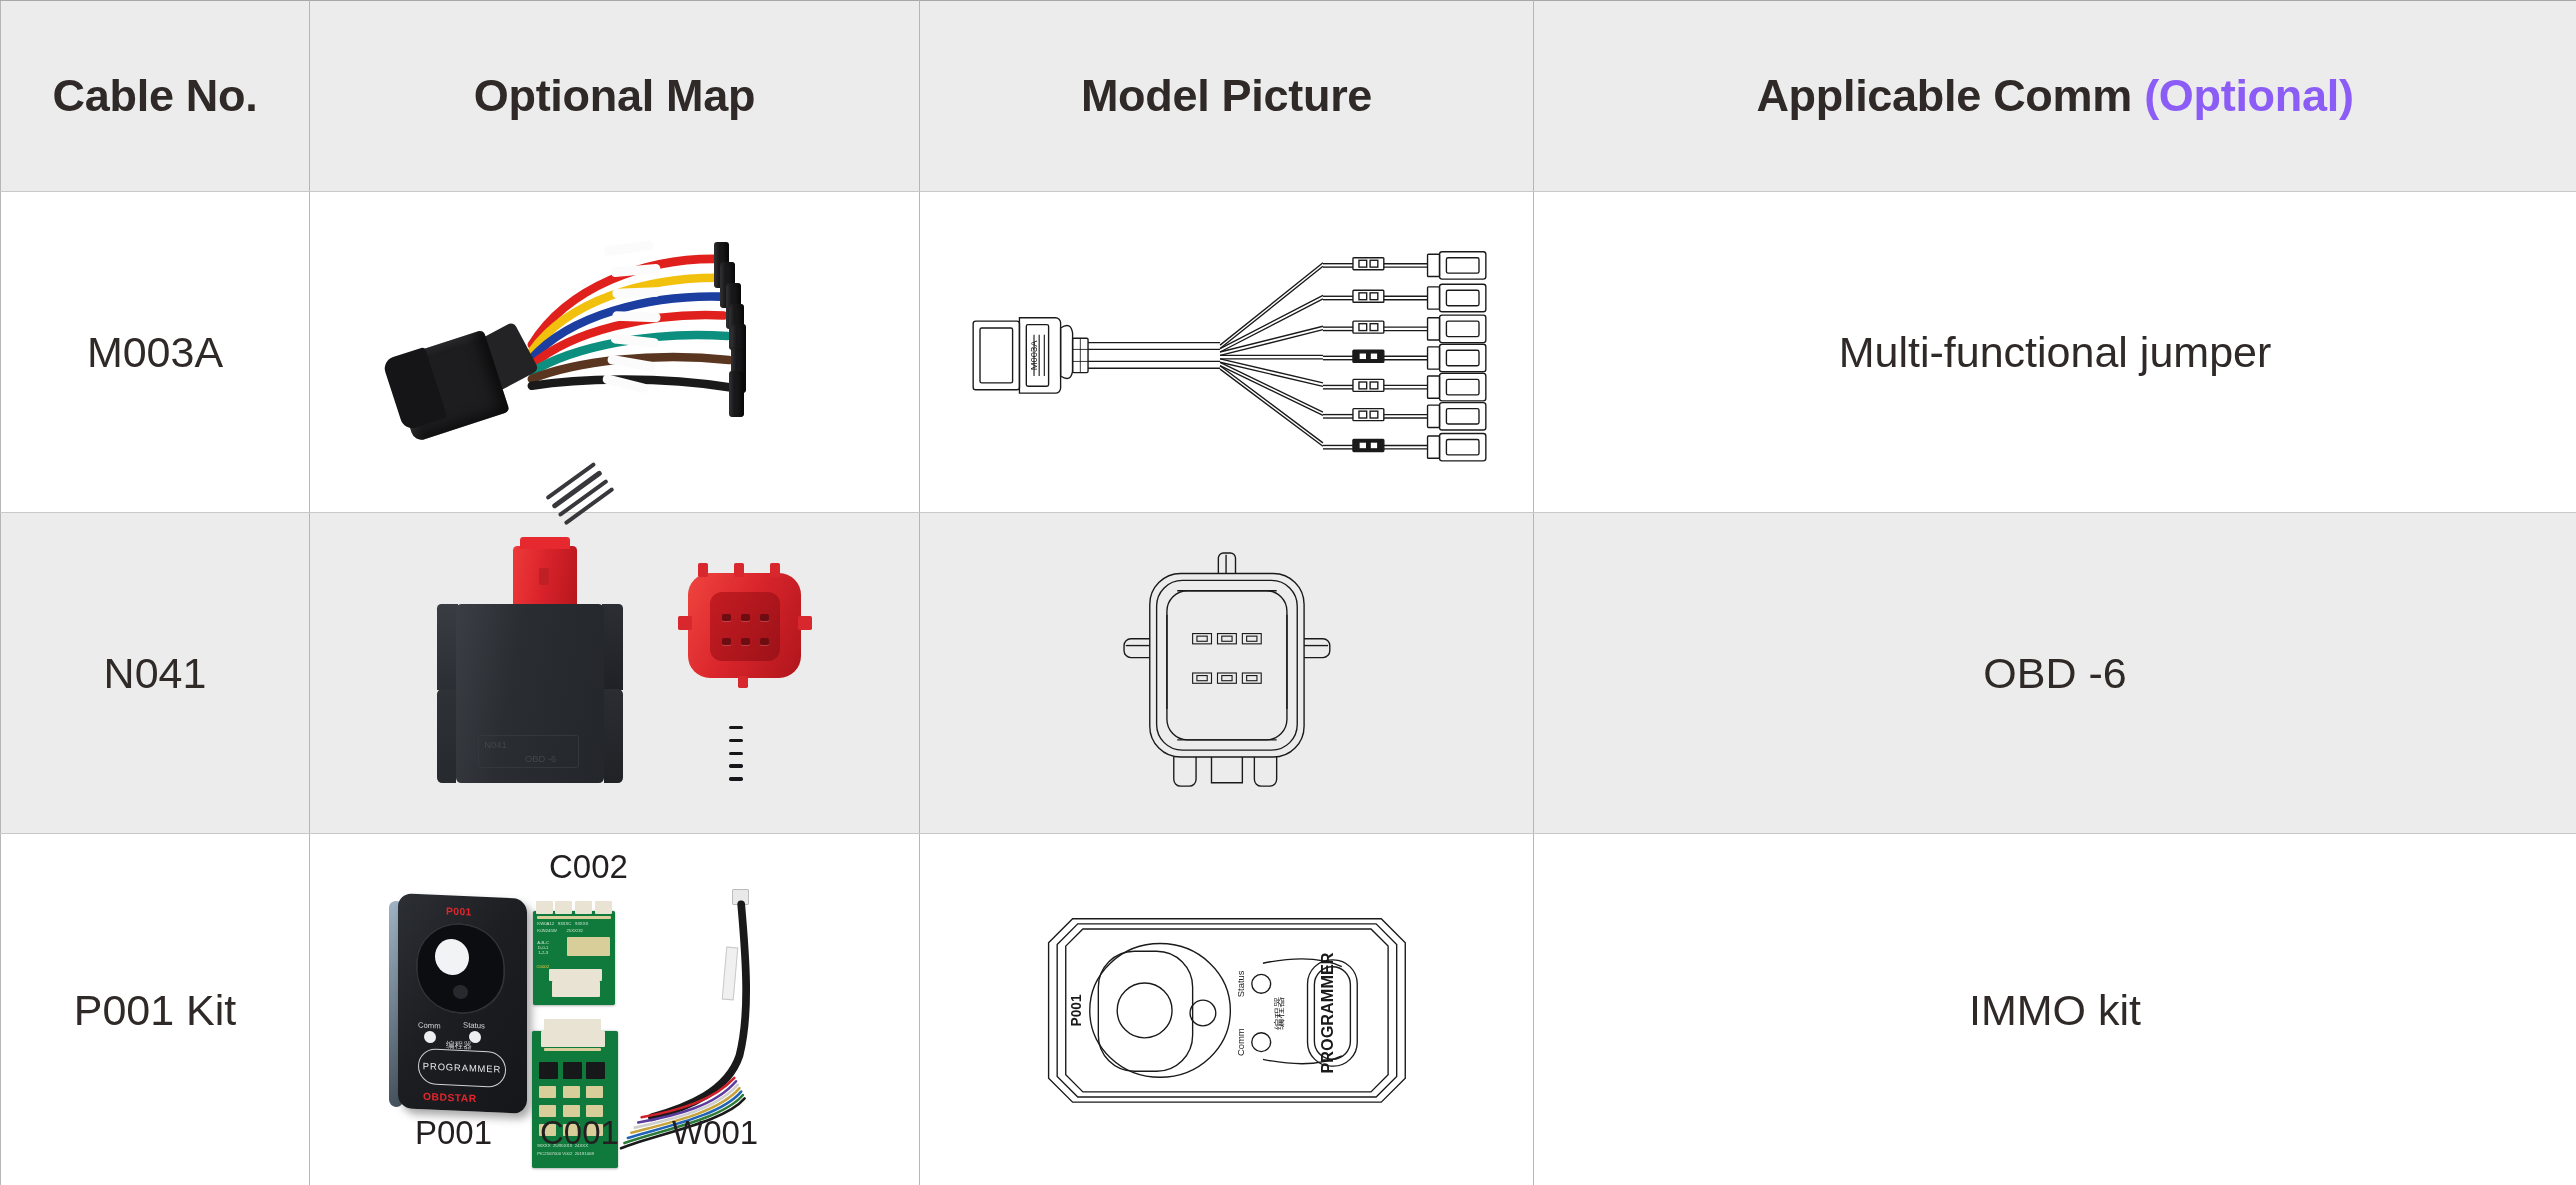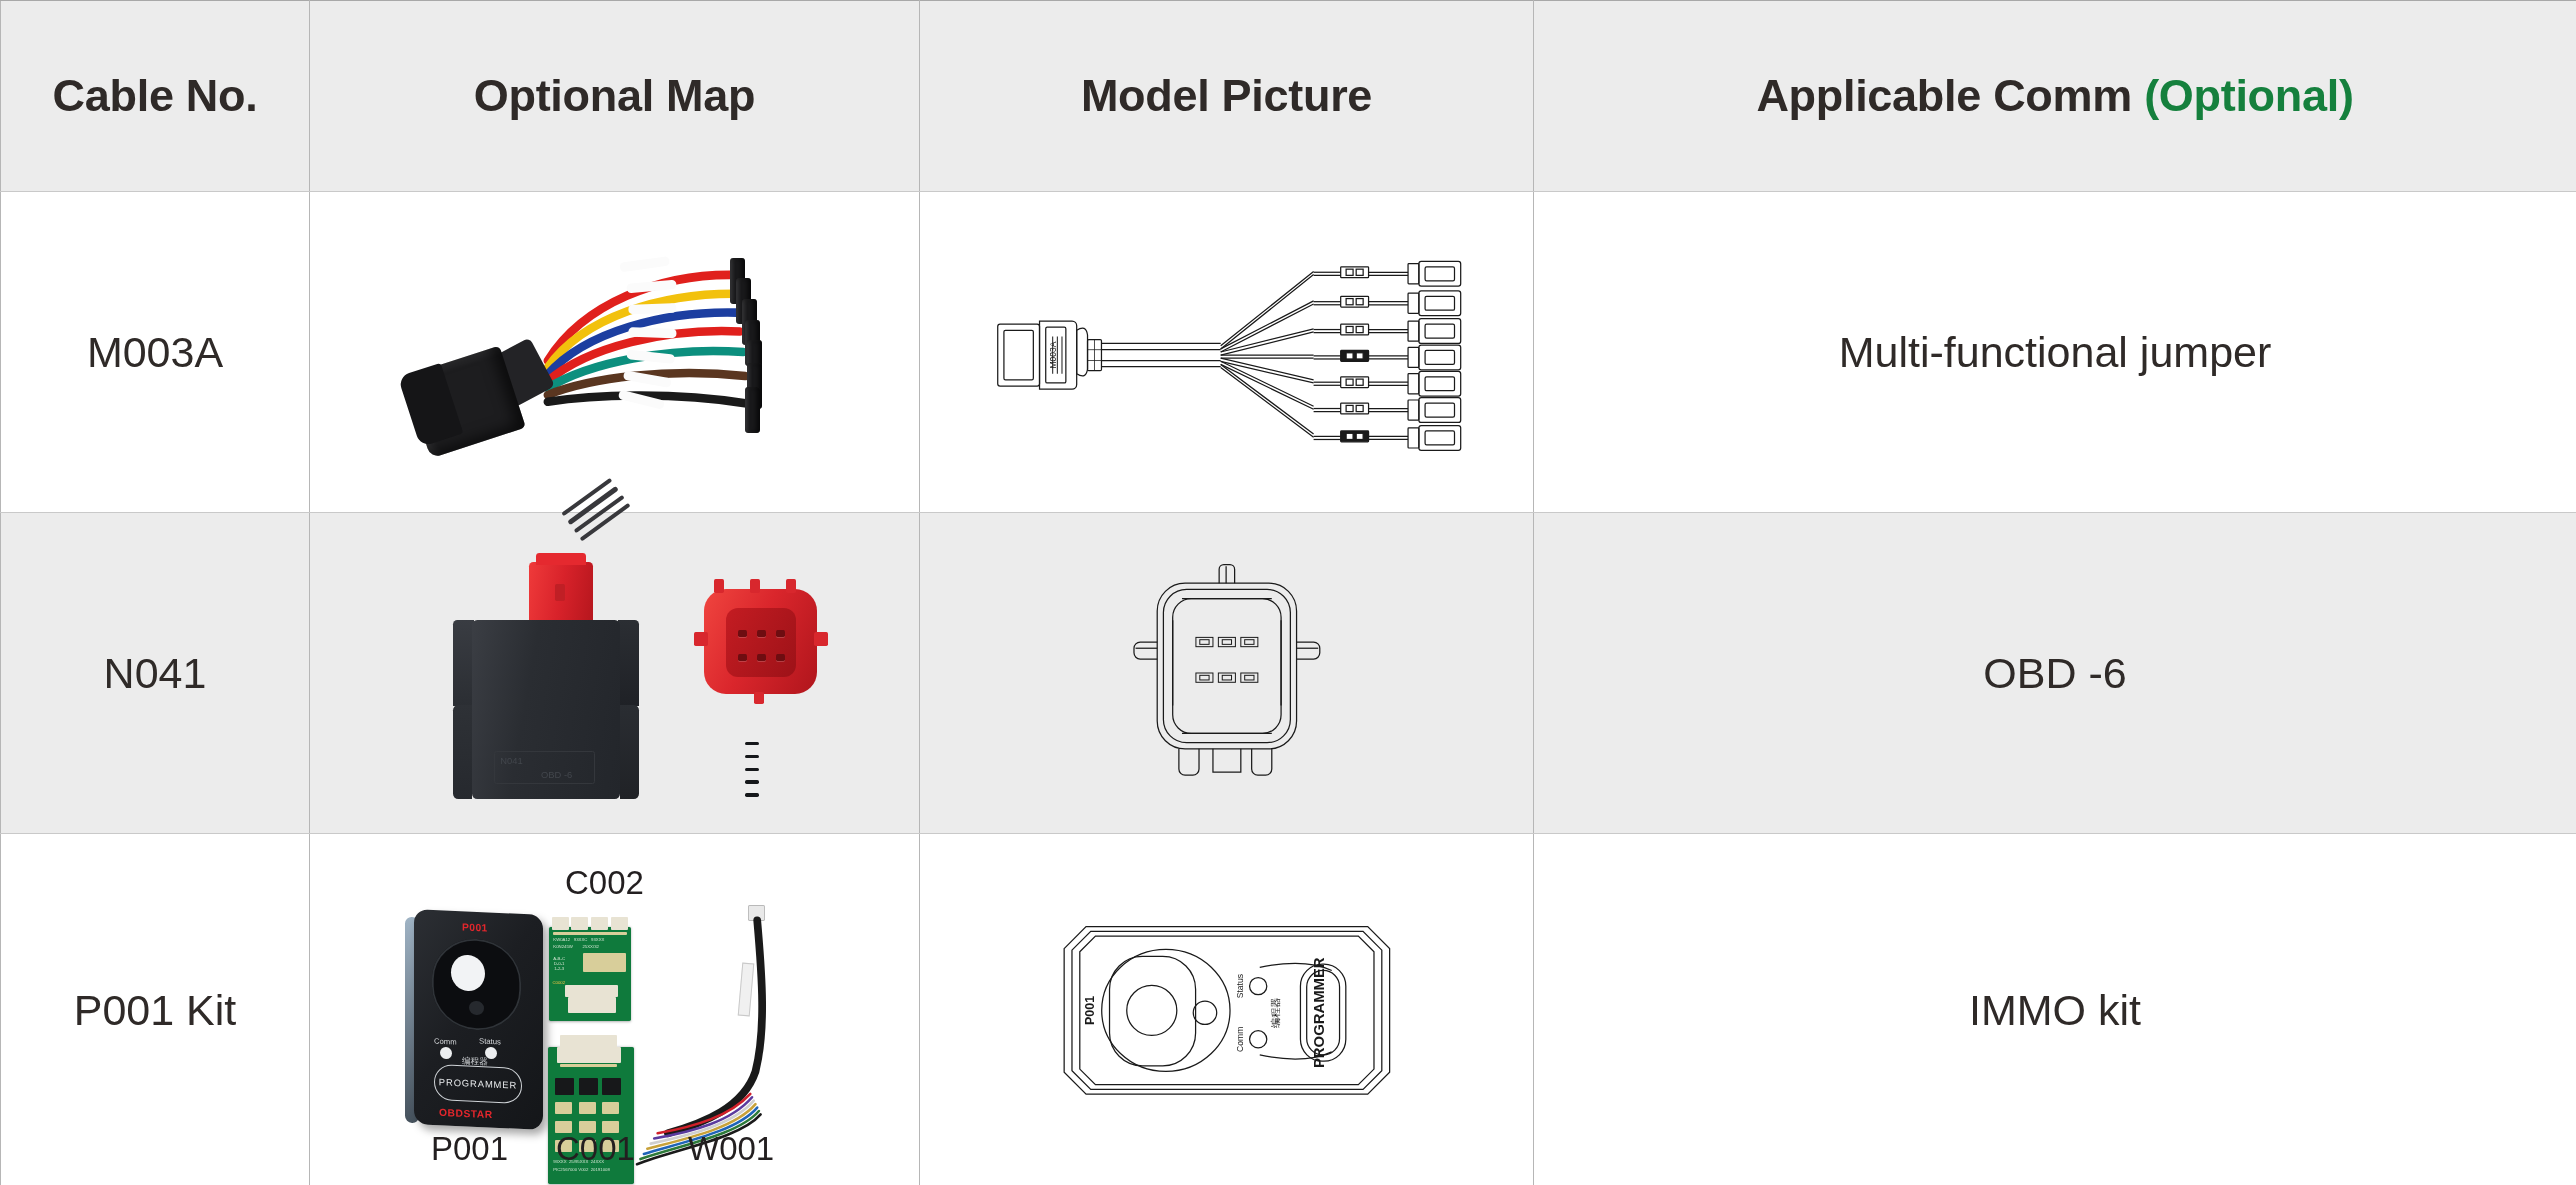"Cable No." #cable-table th, #cable-table td { padding: 16px -> 0 }
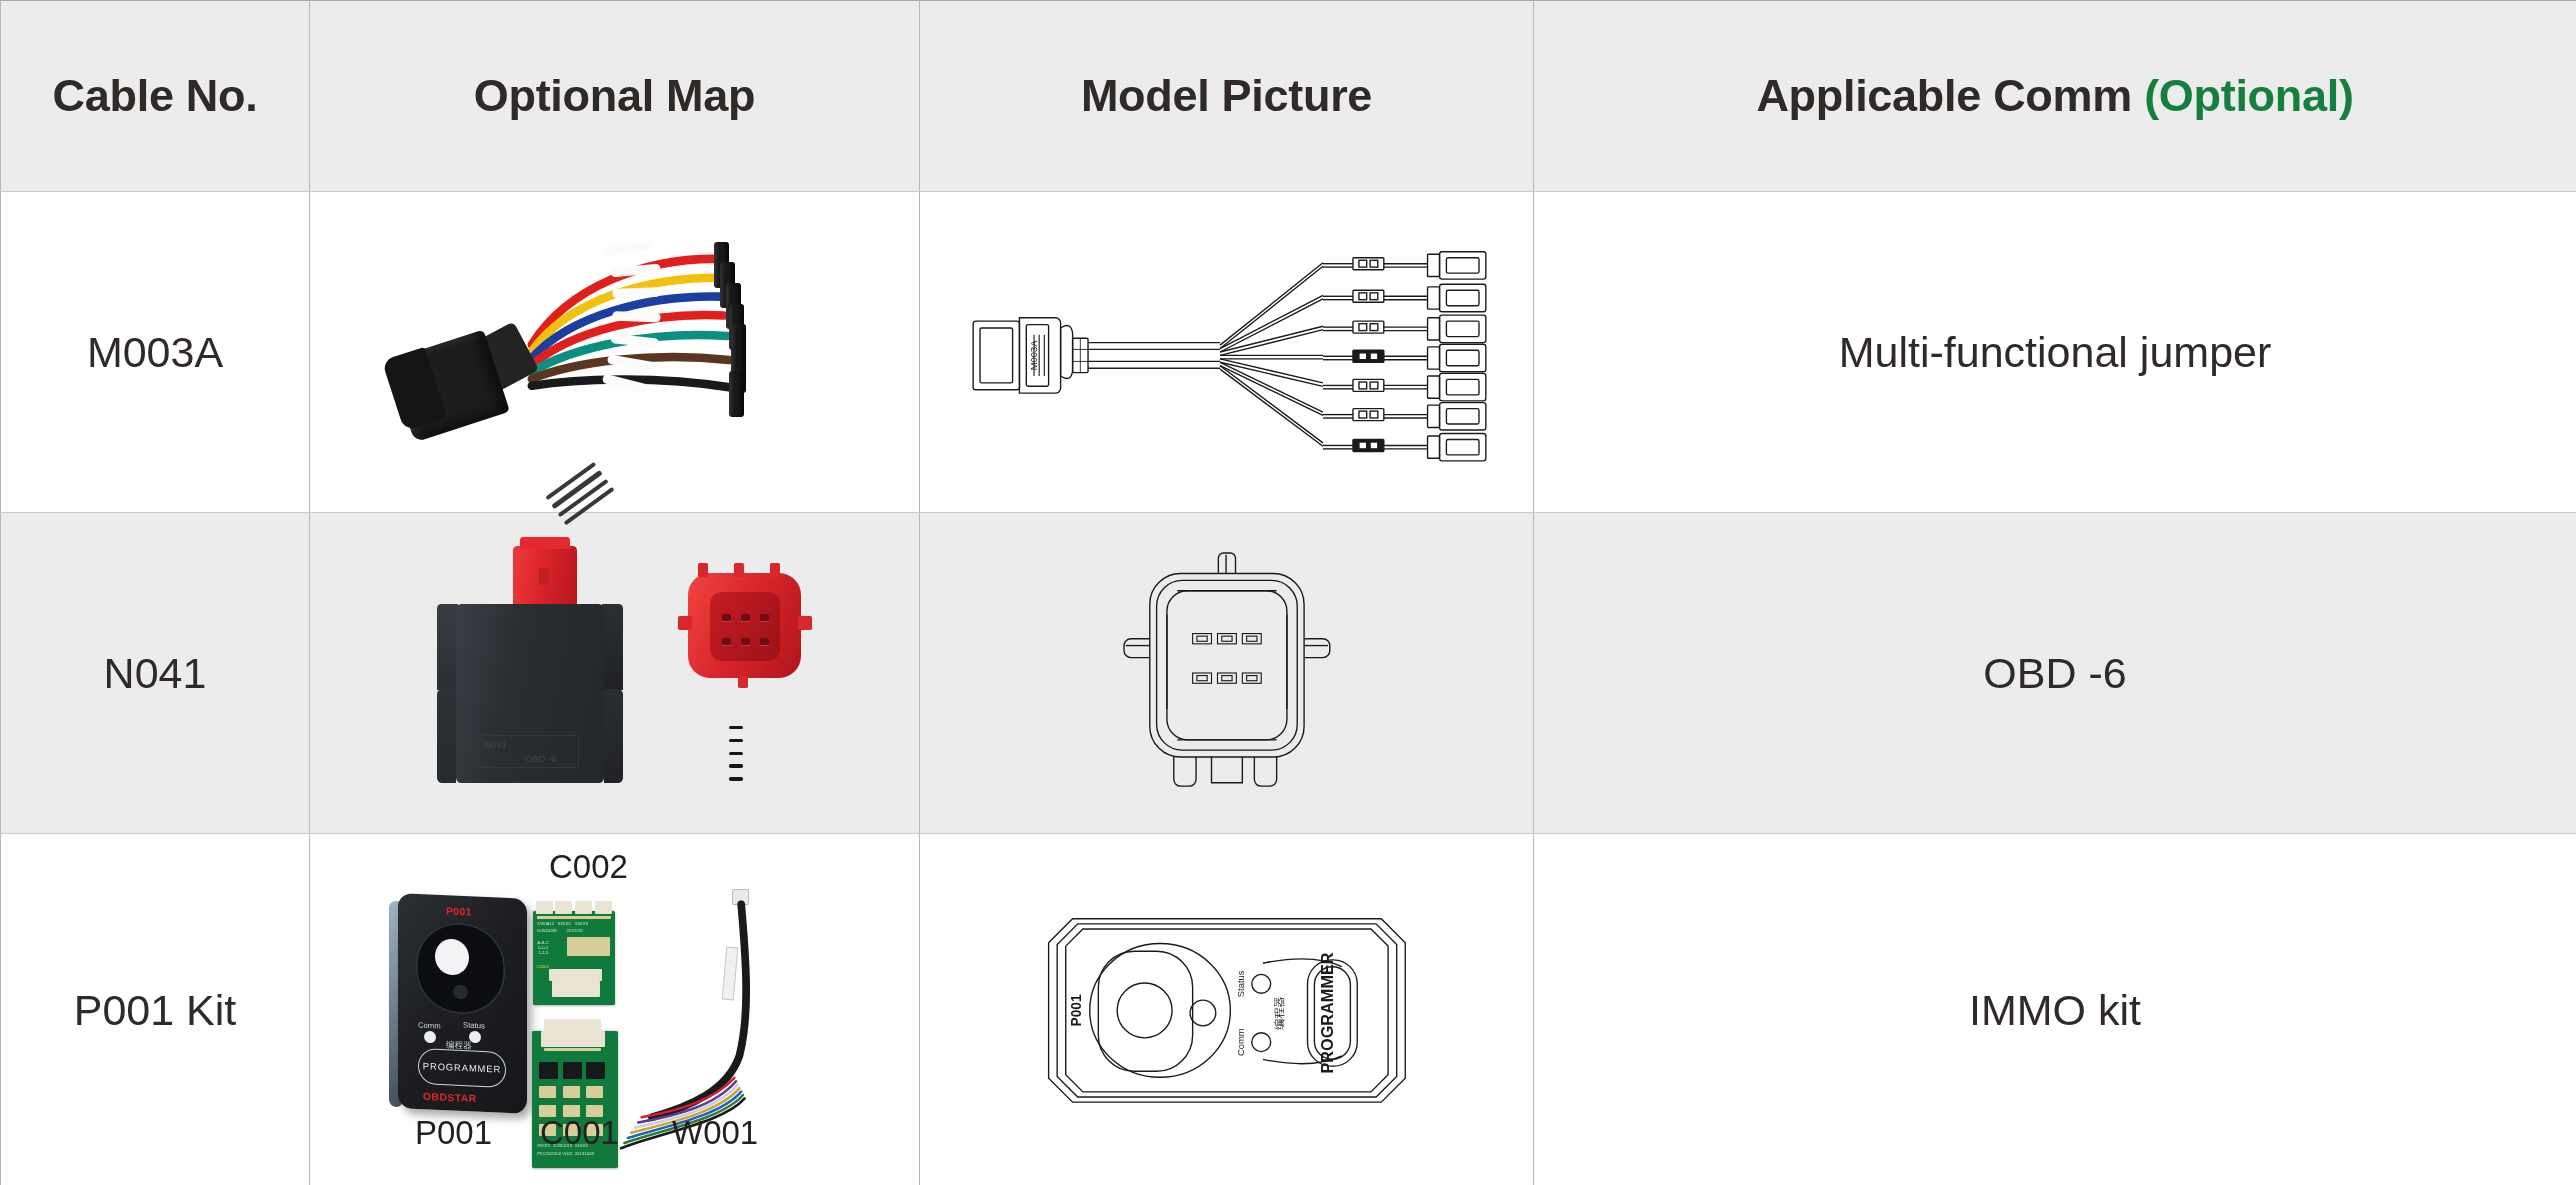"(Optional)" .optional { color: #15803d -> #8b5cf6 }
